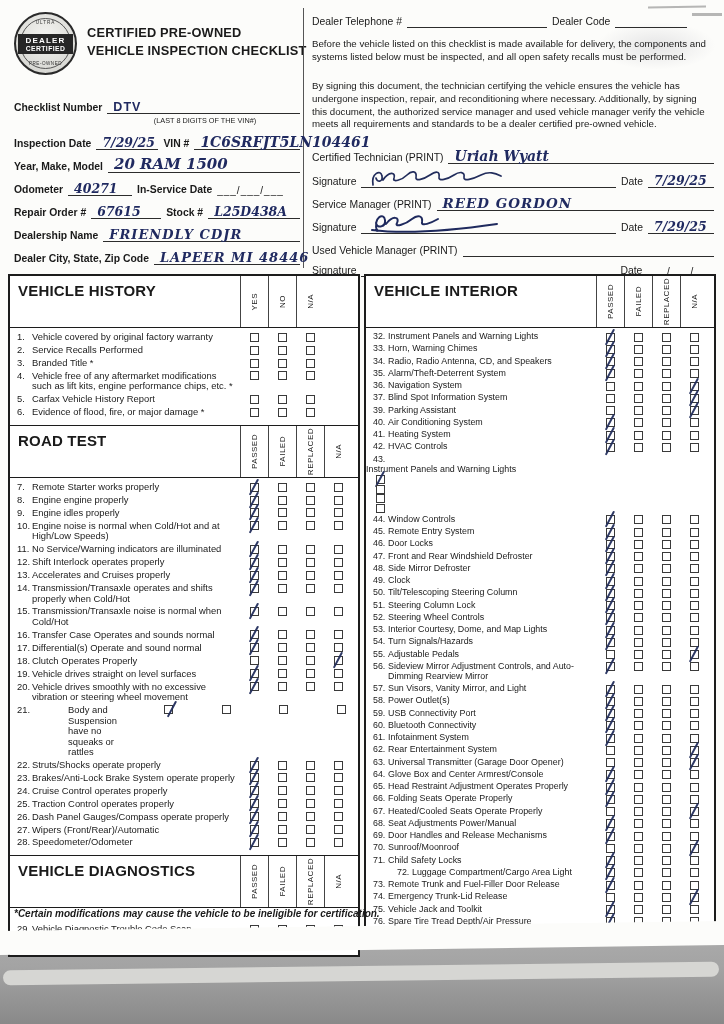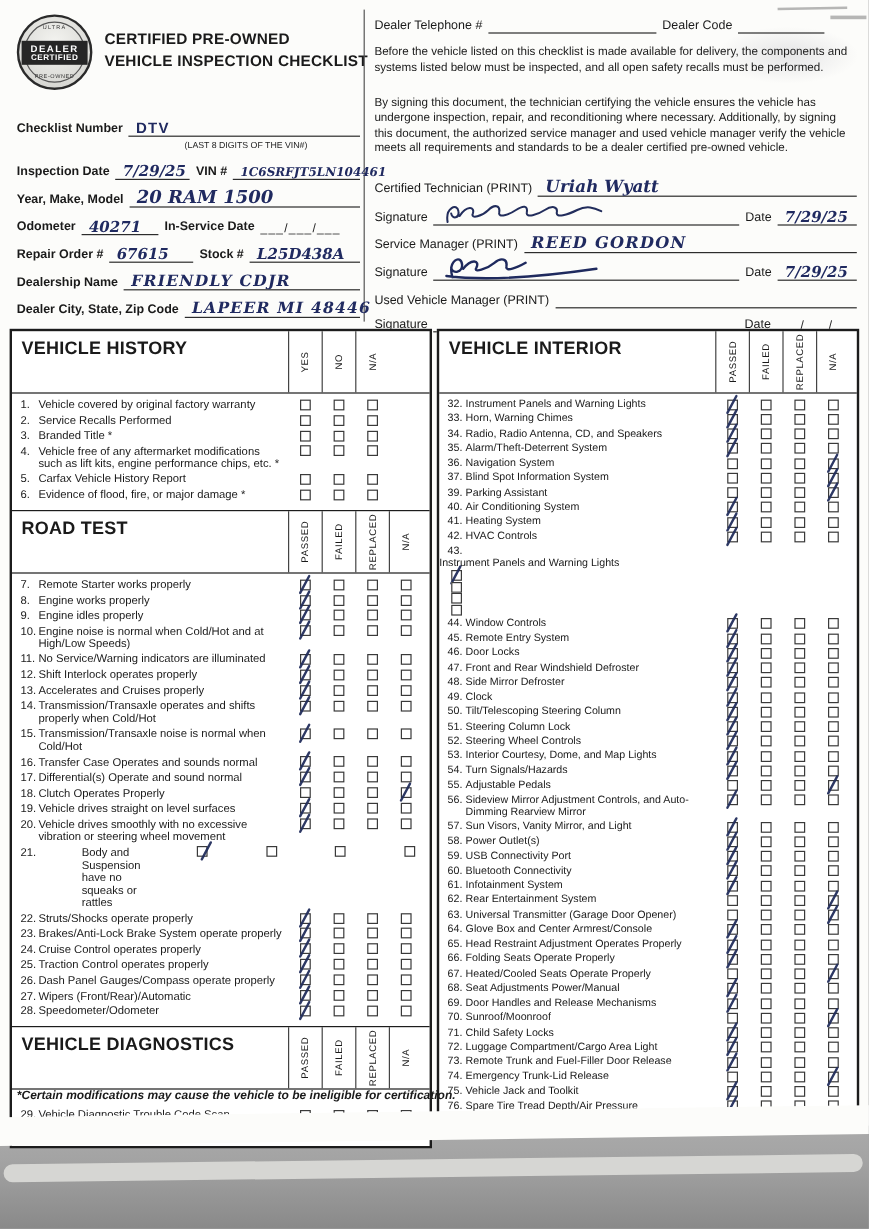"1C6SRFJT5LN104461" span.hw { font-size: 10px -> 14px }
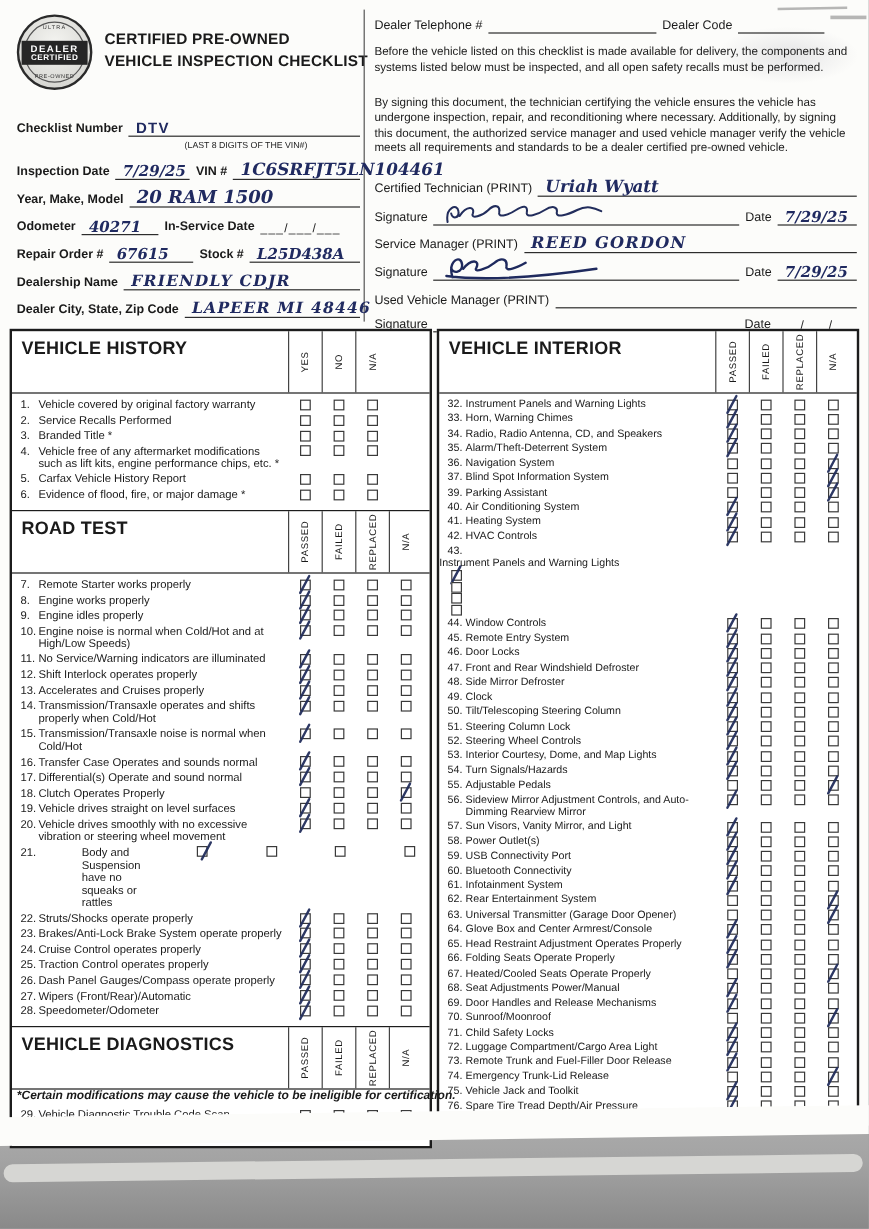"Engine works properly" span.txt { text: works -> engine }
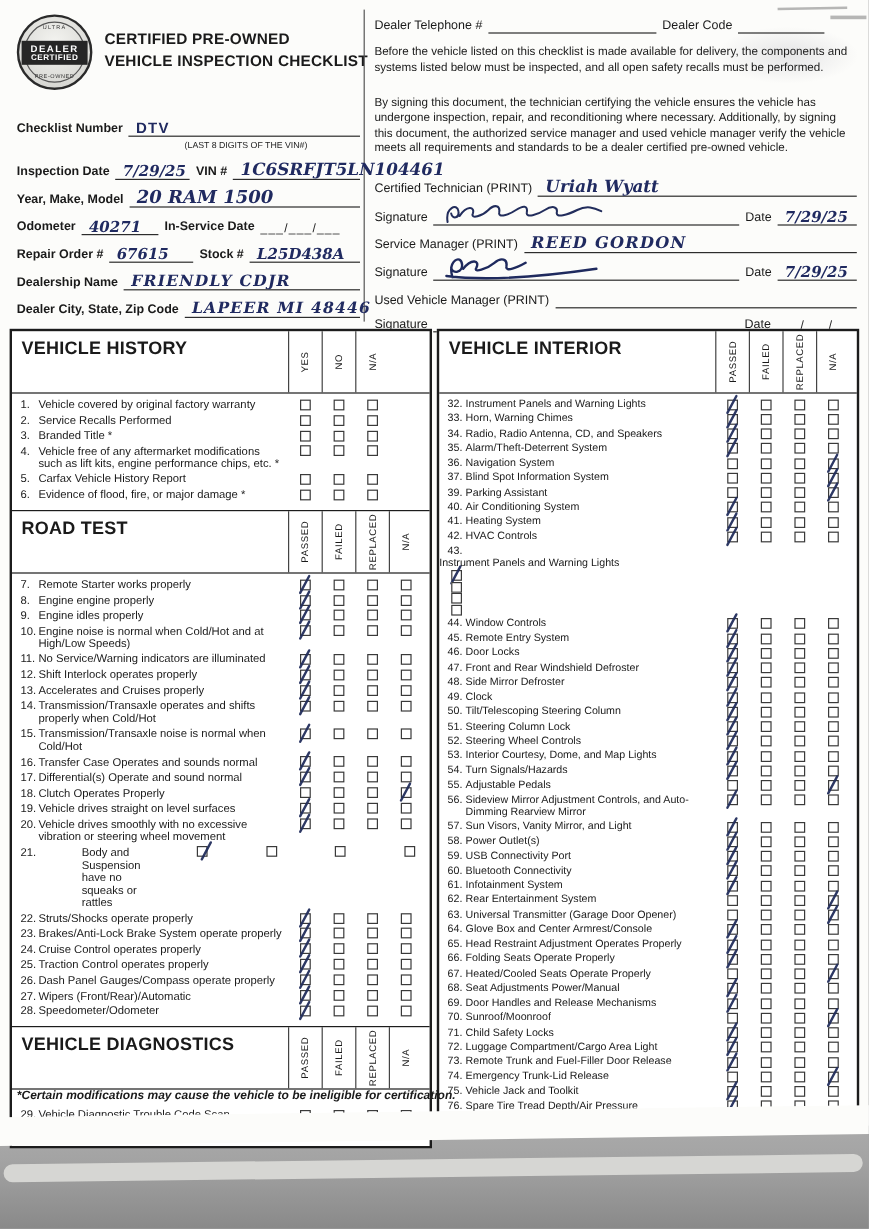"72." div.row { padding-left: none -> 24px }
